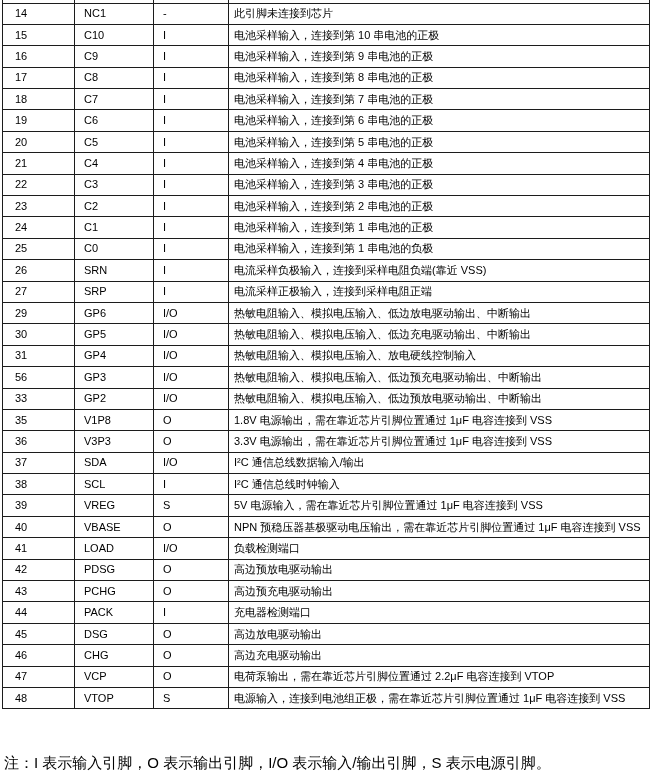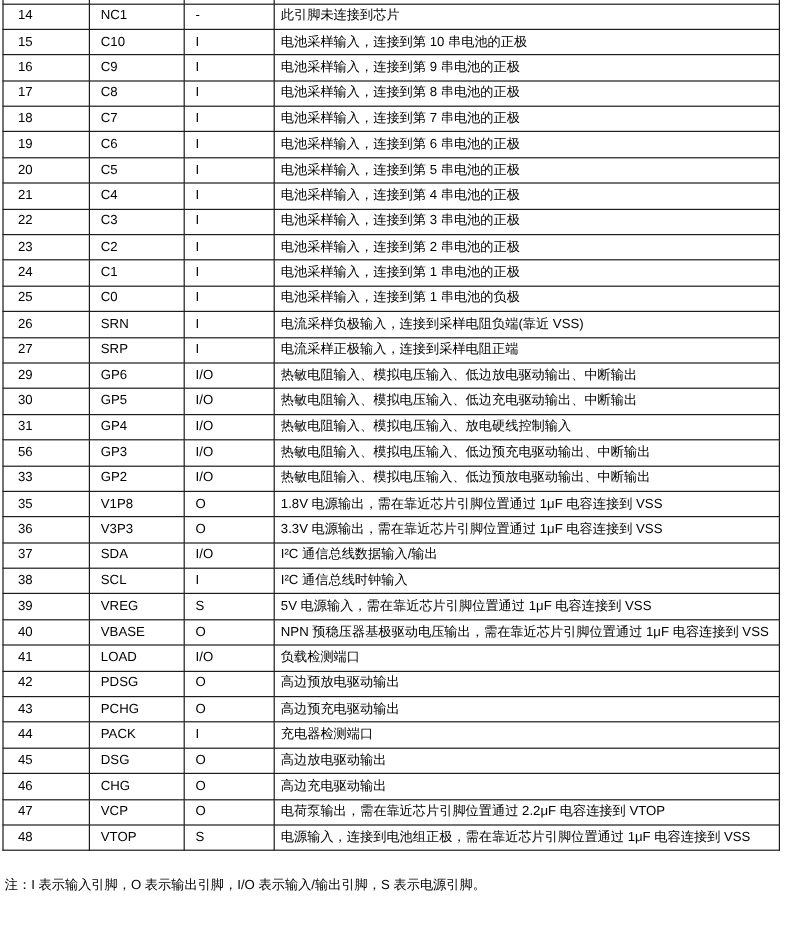"注：I 表示输入引脚，O 表示输出引脚，I/O 表示输入/输出引脚，S" .footnote { font-size: 11px -> 15px; top: 731px -> 756px }
